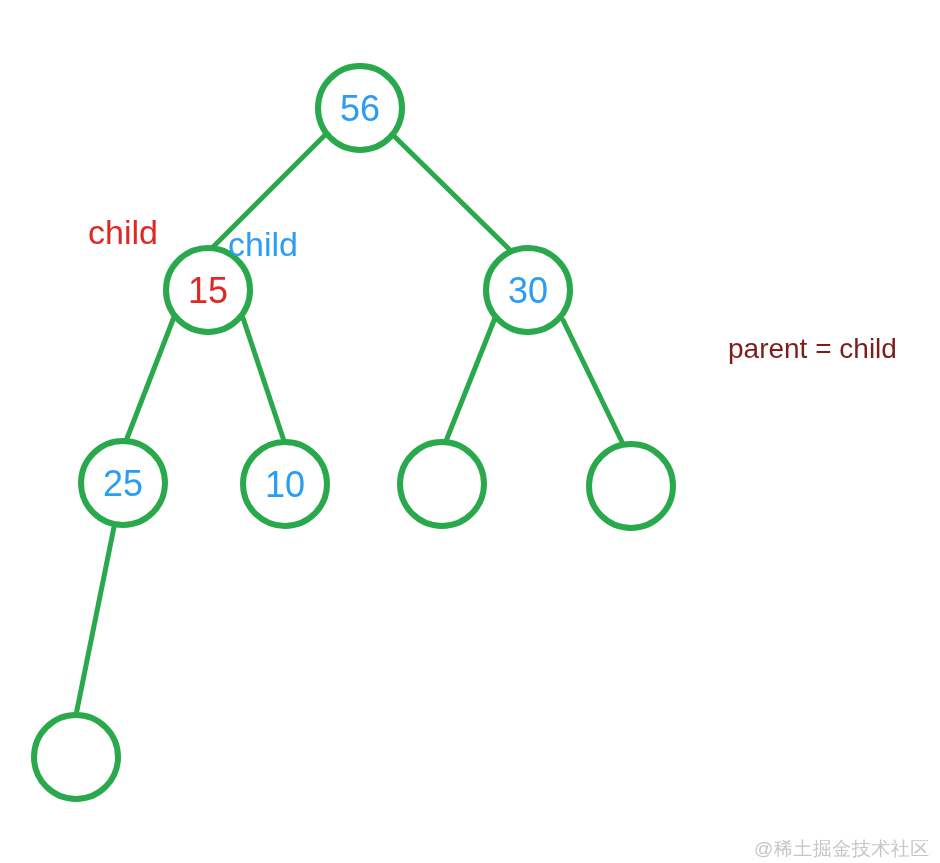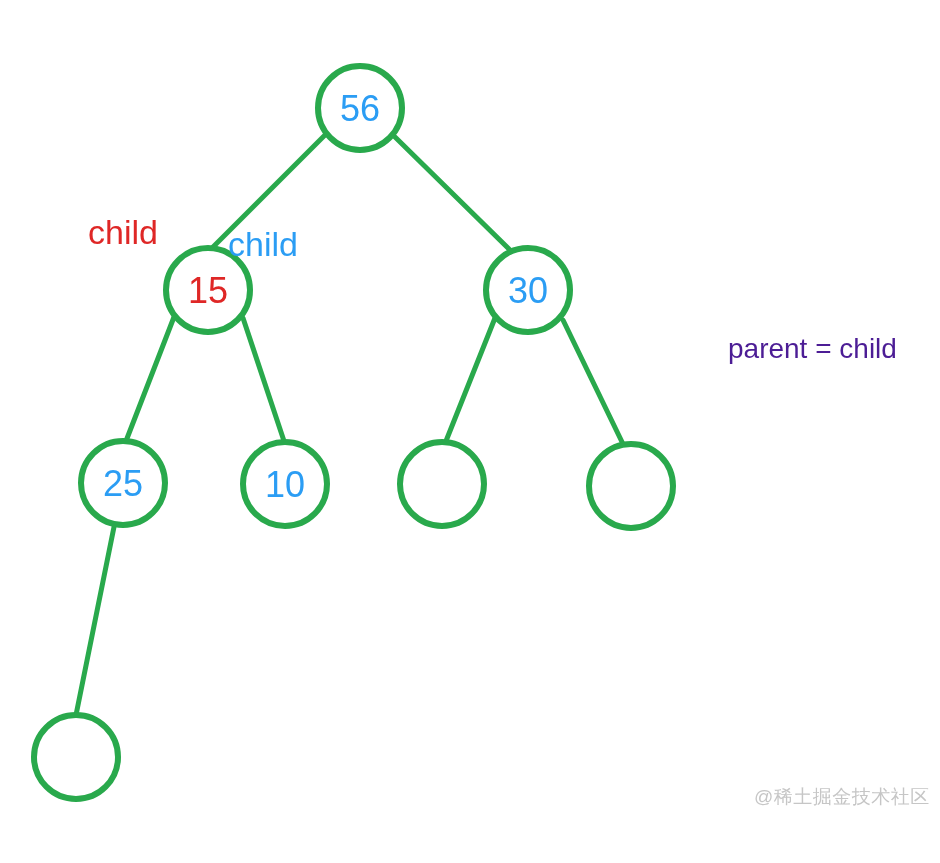"parent = child" div.label { color: #4c1d95 -> #7f1d1d }
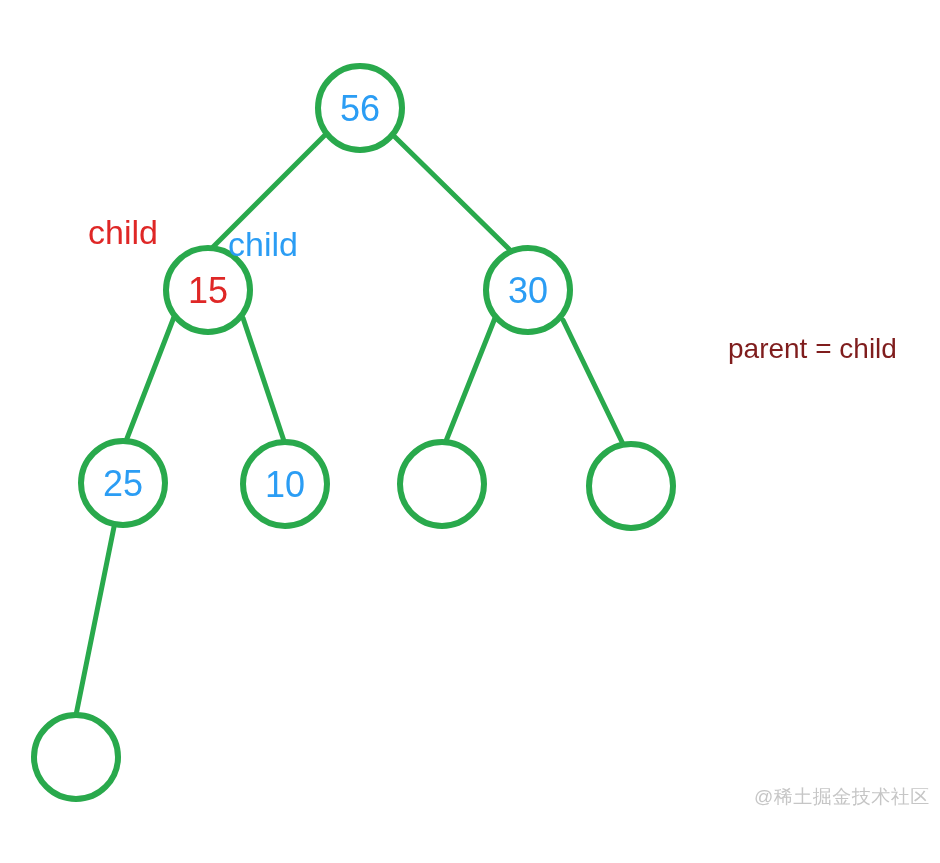"@稀土掘金技术社区" .watermark { top: 784px -> 836px }
